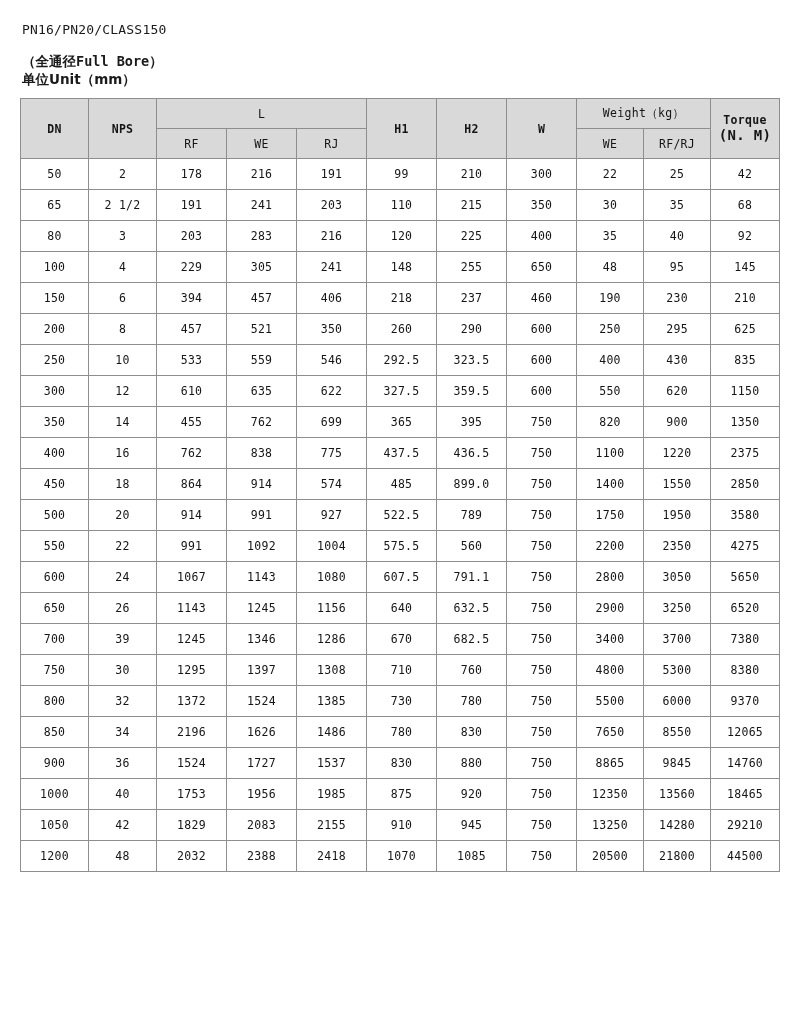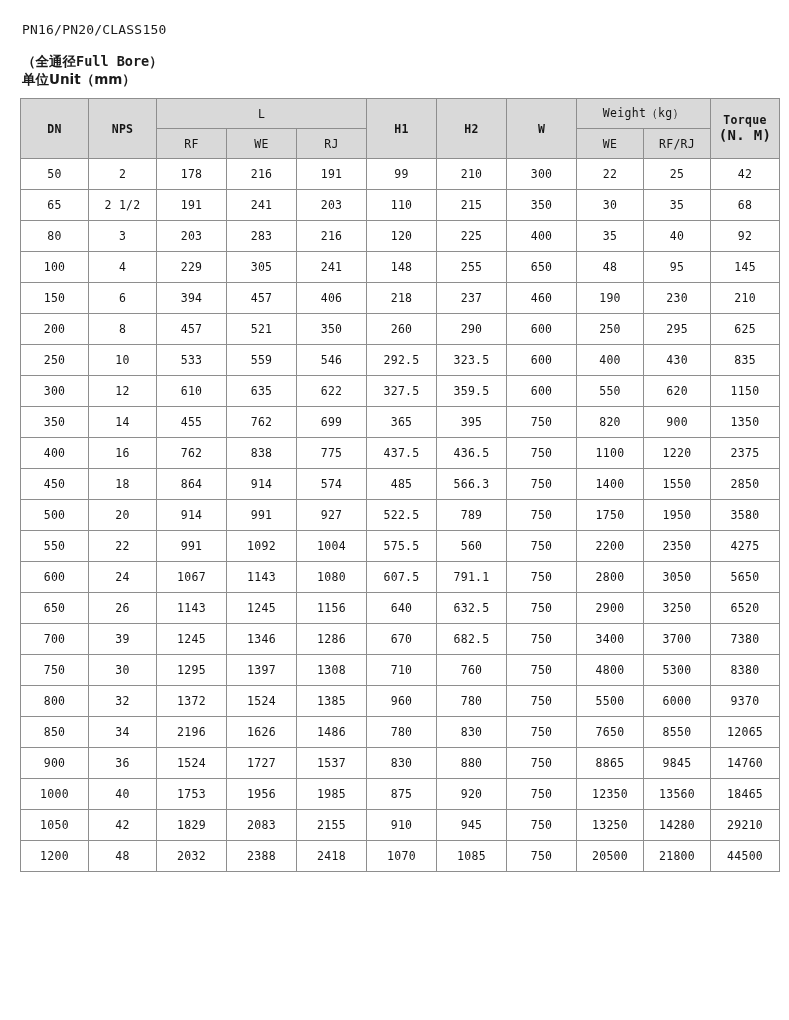"566.3" td { text: 566.3 -> 899.0 }
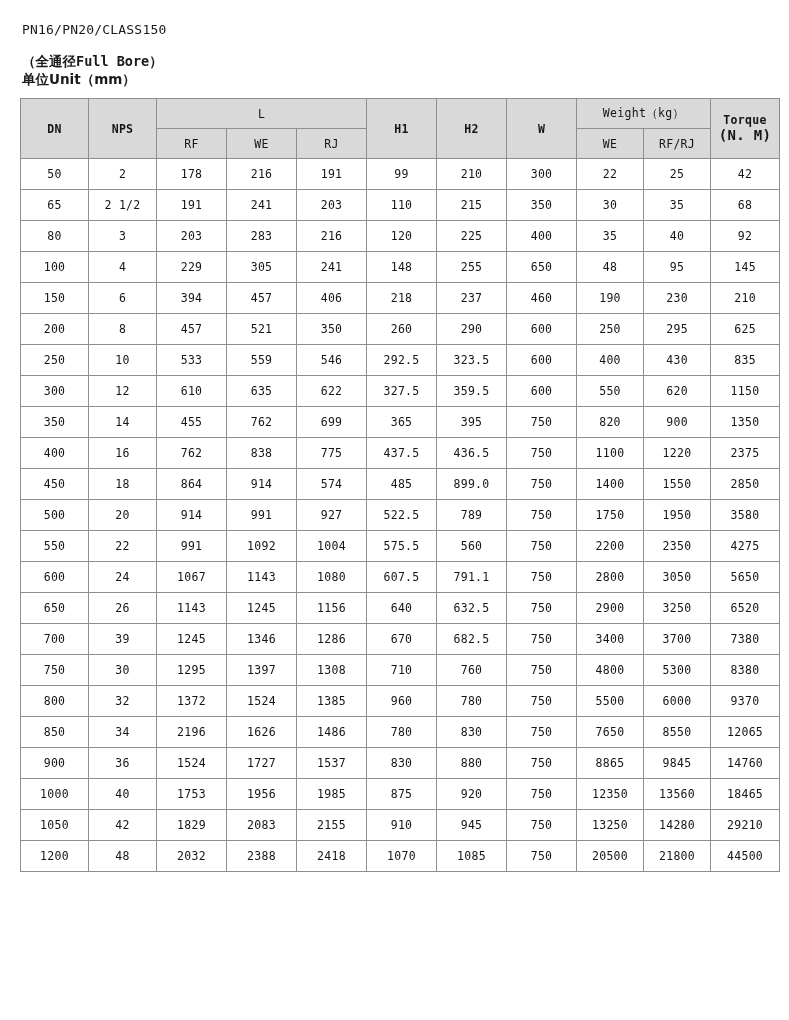"960" td { text: 960 -> 730 }
